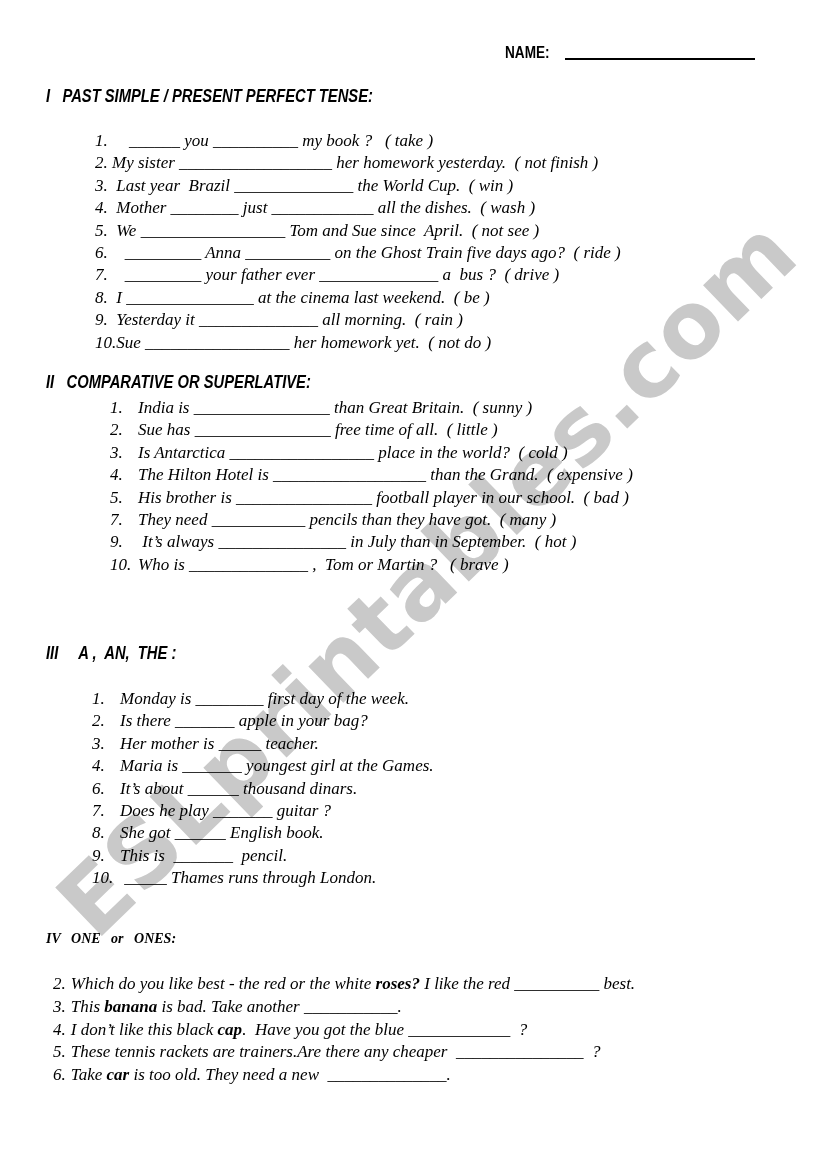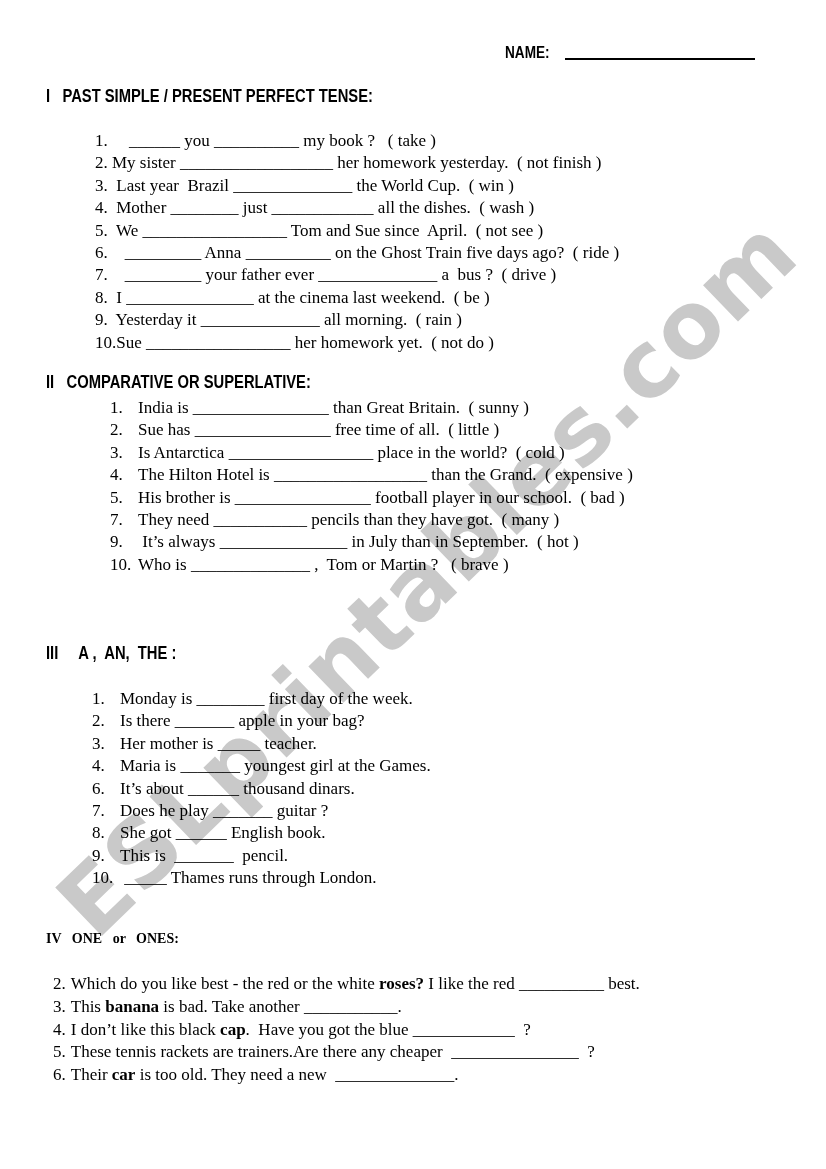"I PAST SIMPLE / PRESENT" .ws-section { font-style: none -> italic }
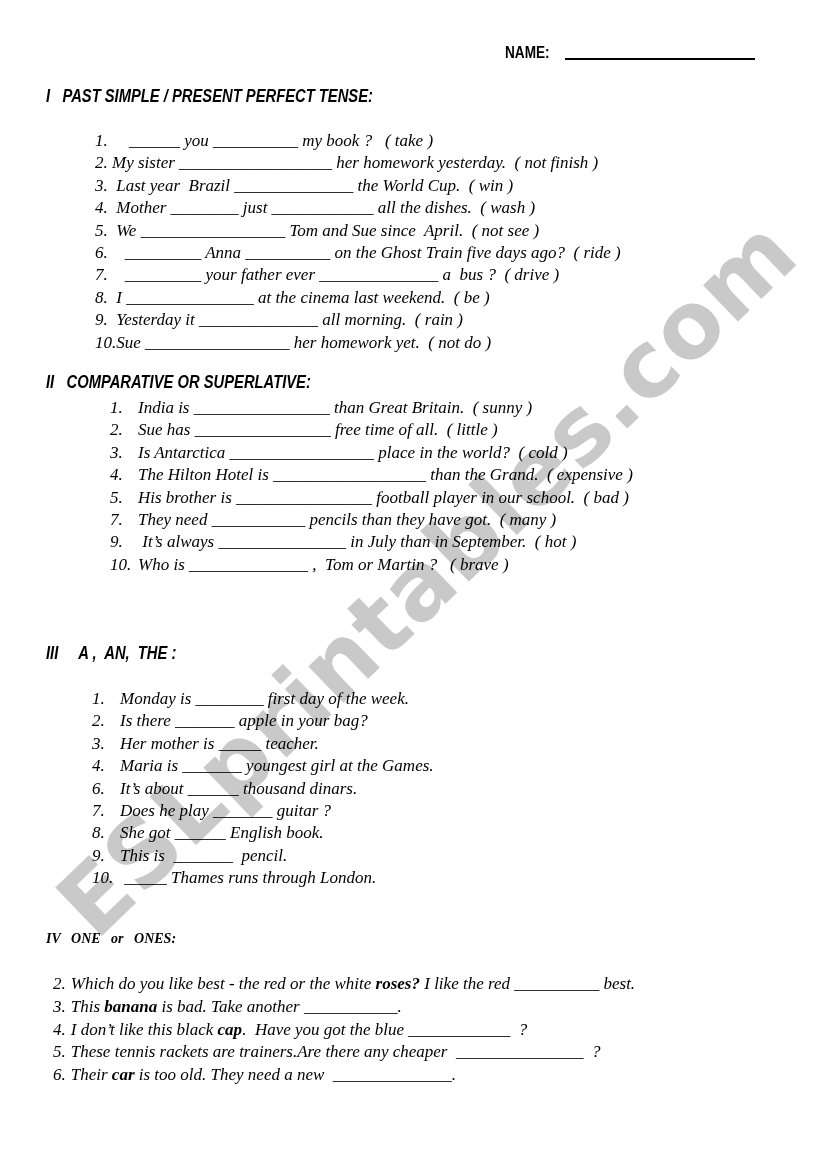"Their" span { text: Their -> Take }
